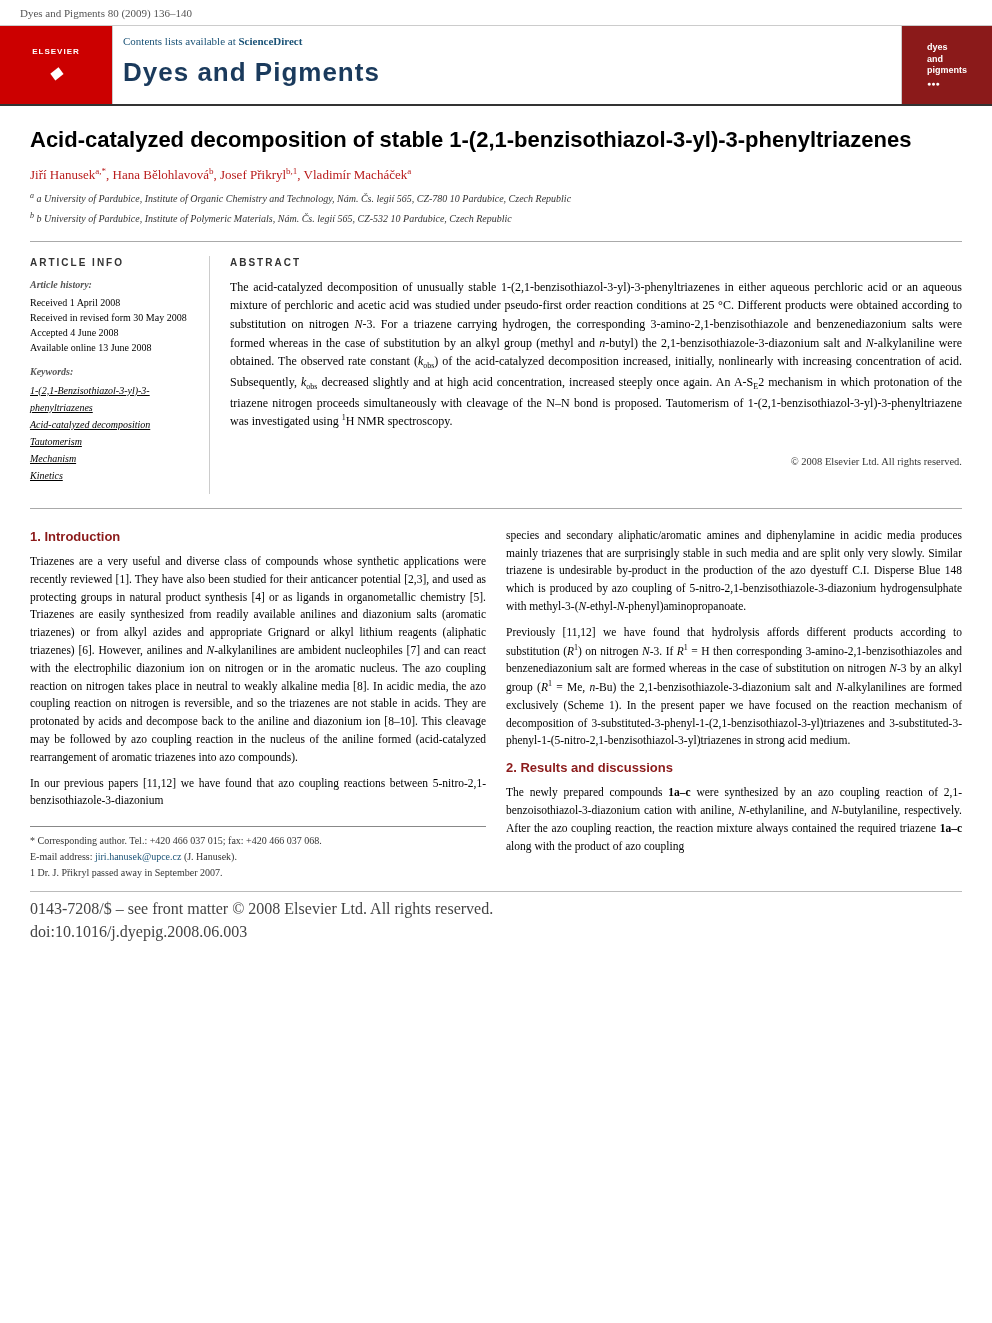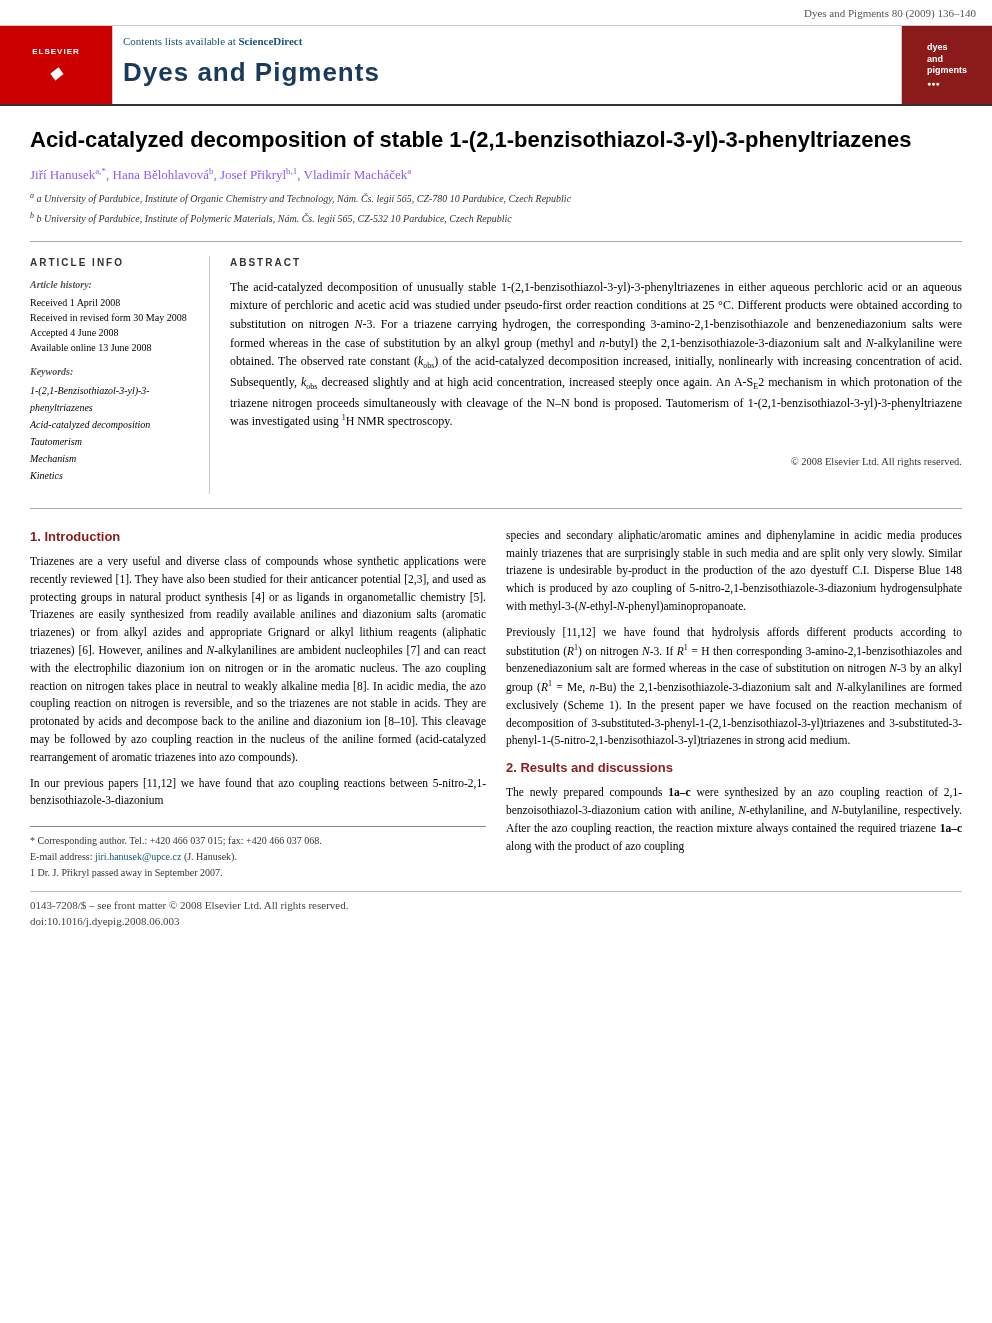"Dyes and Pigments 80 (2009)" .top-header { text-align: right -> left }
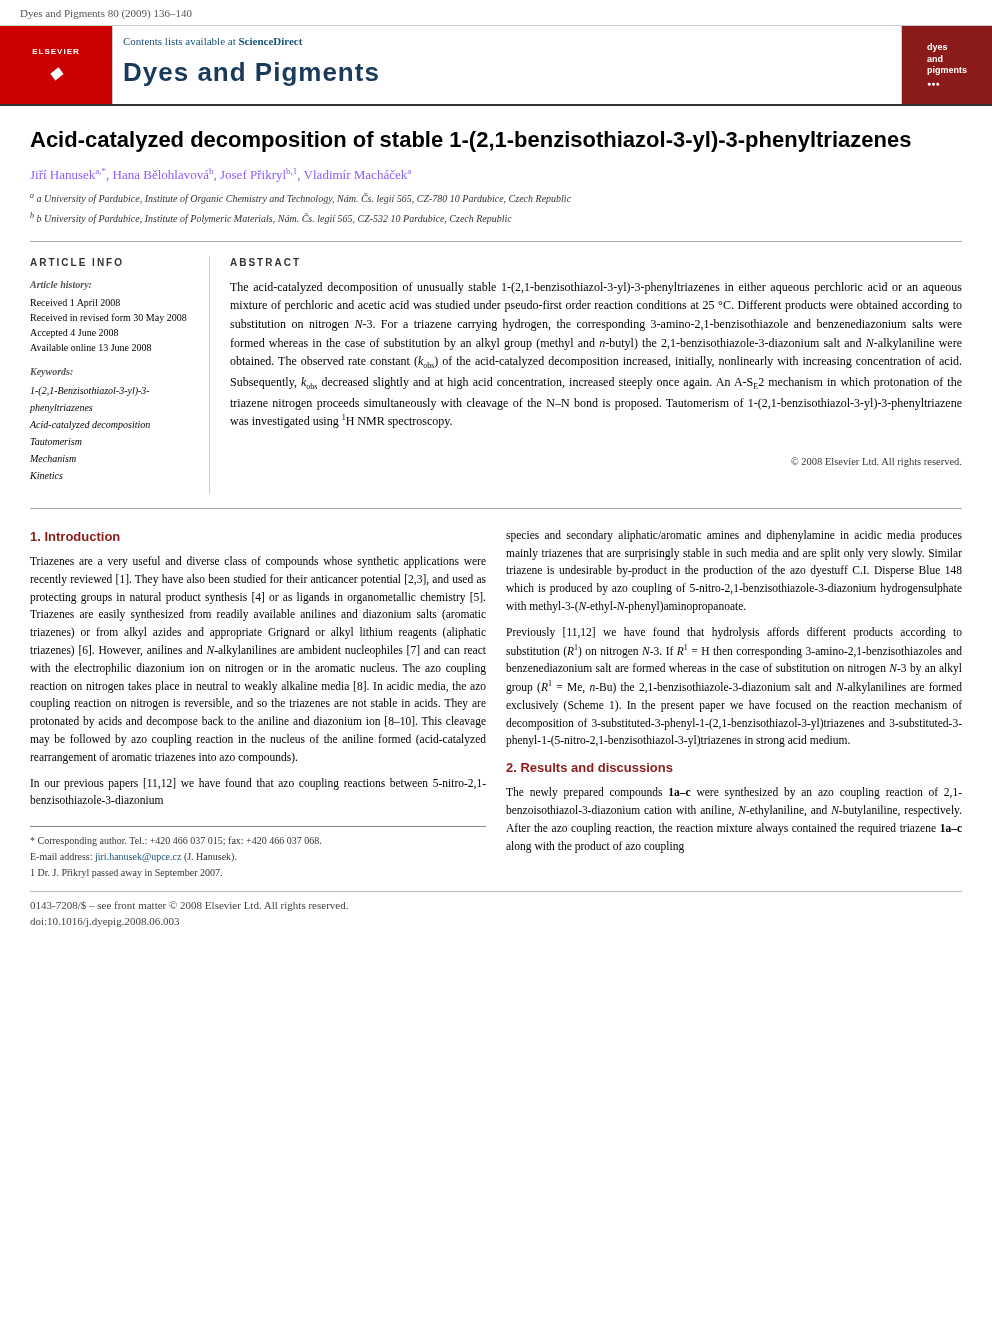"Jiří Hanuseka,*, Hana Bělohlavováb," .authors { color: #8b5cf6 -> #b91c1c }
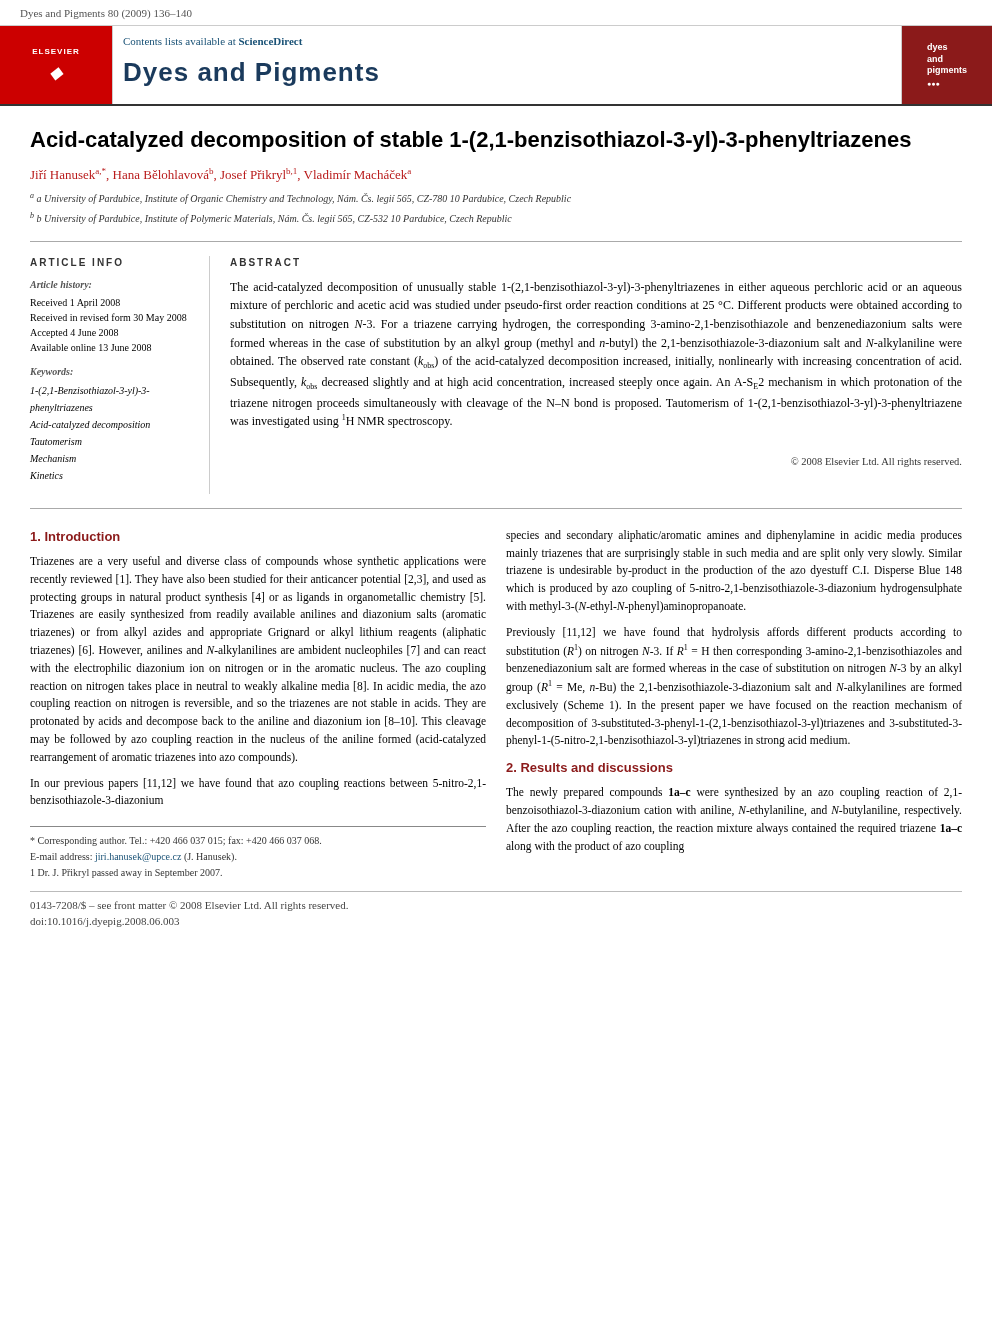"1-(2,1-Benzisothiazol-3-yl)-3-phenyltria" .keywords-list { text-decoration: none -> underline }
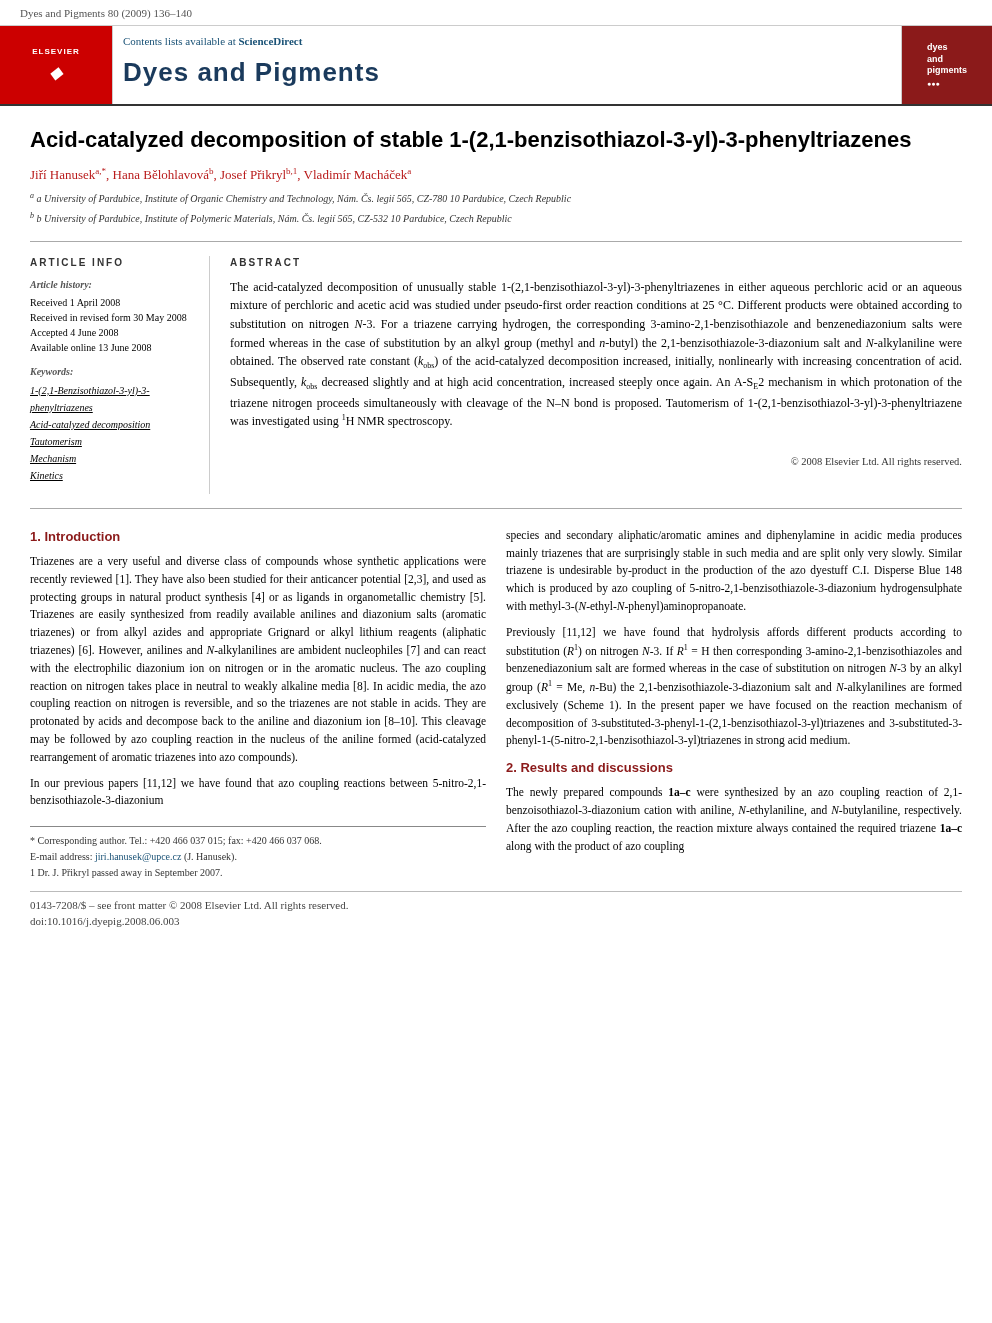"0143-7208/$ – see front matter" .bottom-meta { font-size: 11px -> 16px }
